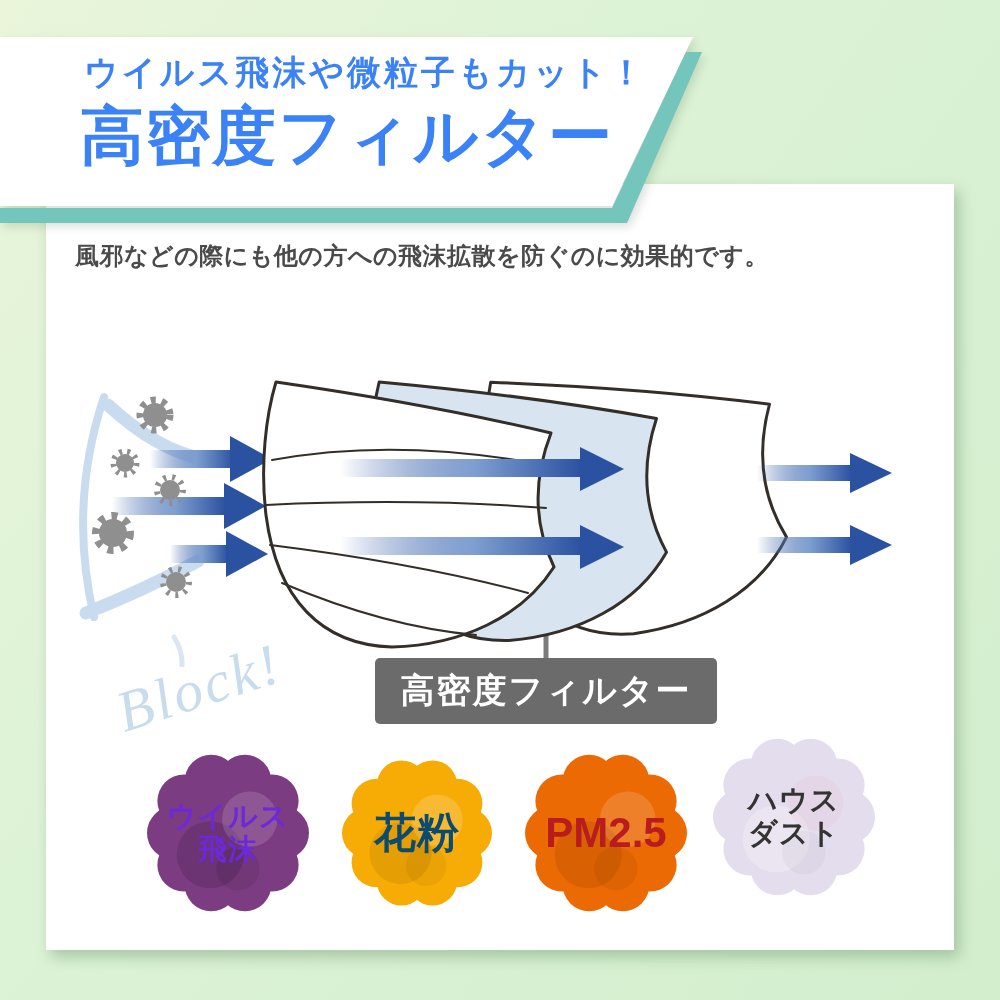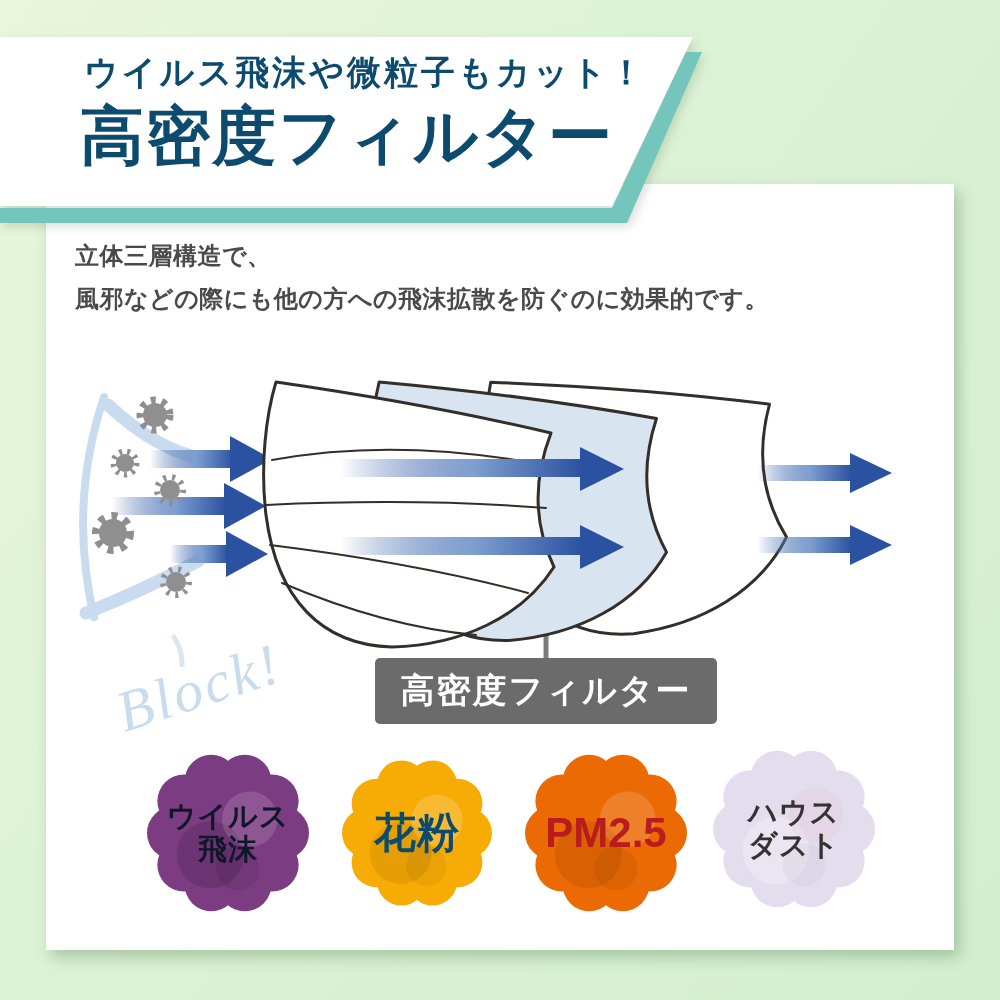"ウイルス飛沫や微粒子もカット！" .header-text { color: #0c4a6e -> #3b82f6 }
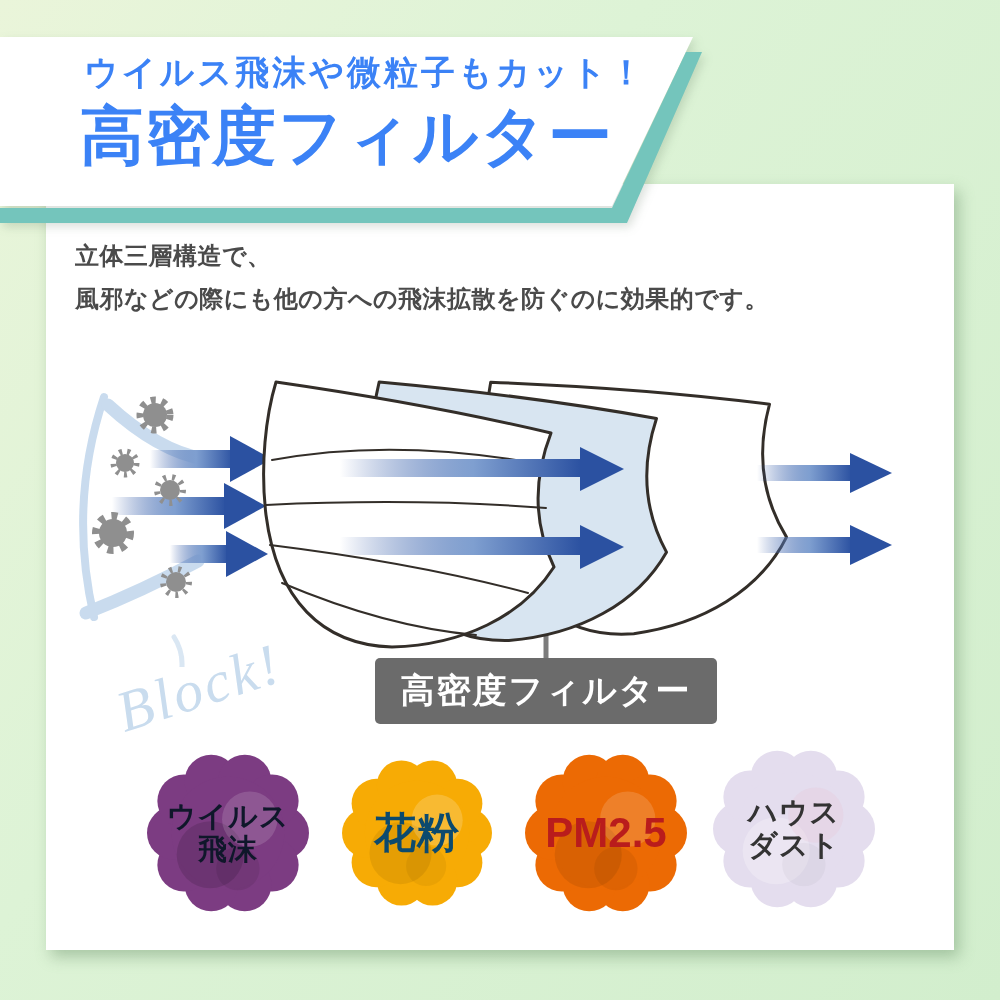"立体三層構造で、" div { html: <div>立体三層構造で、</div> -> none }
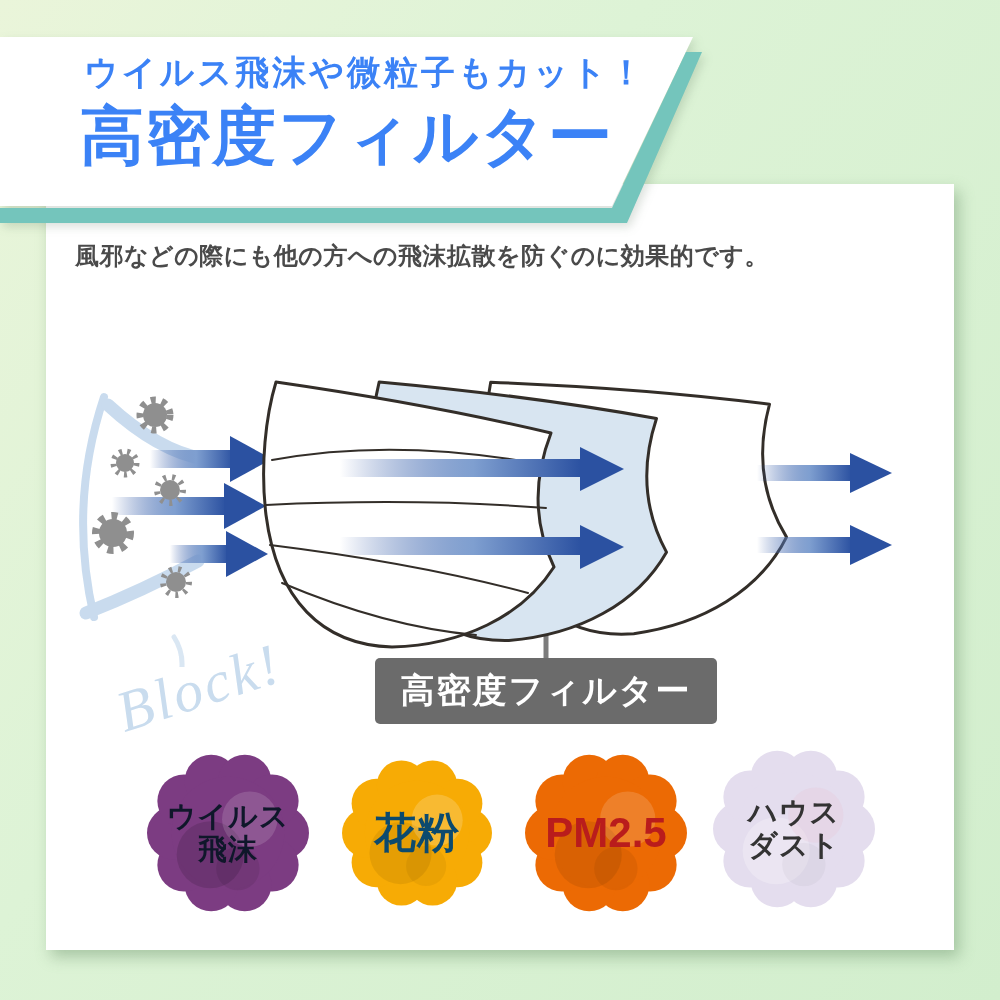"ウイルス" .badge-1 .label { color: #0f172a -> #6d28d9 }
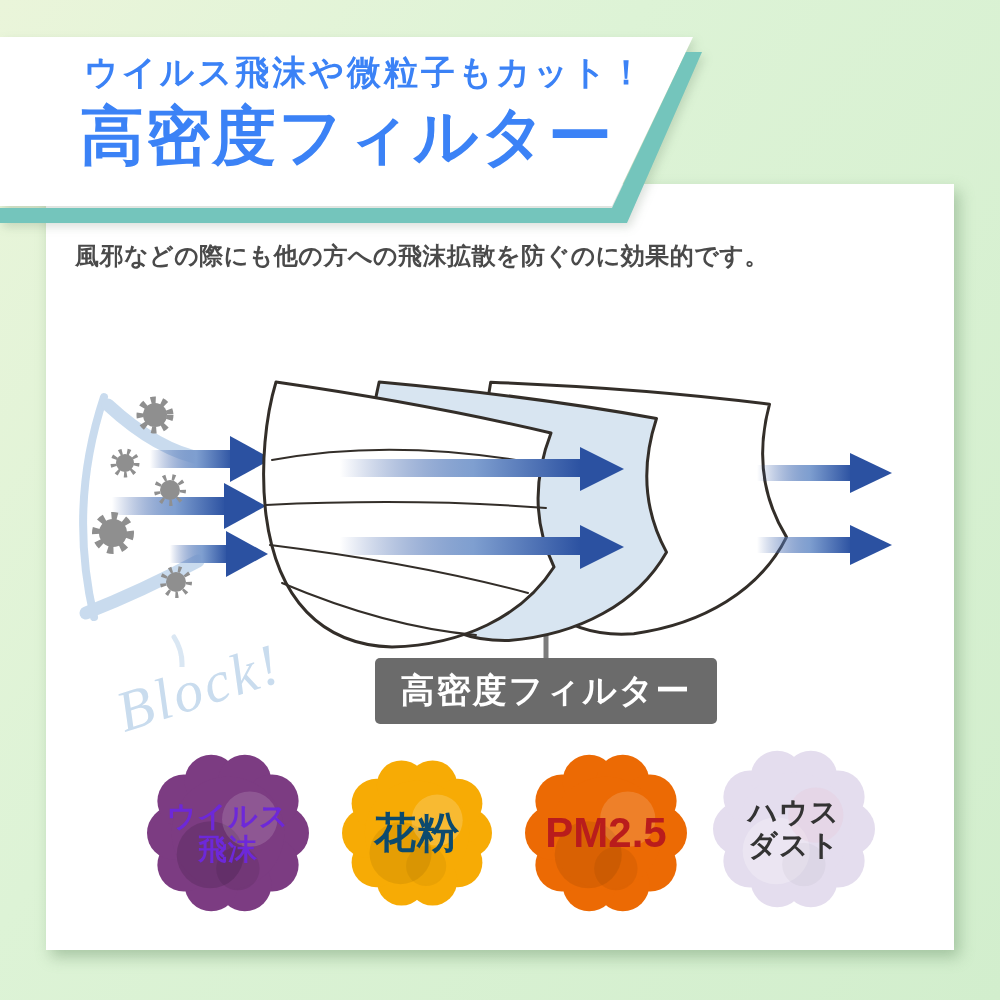"ハウス" .badge-4 { top: 564px -> 552px }
